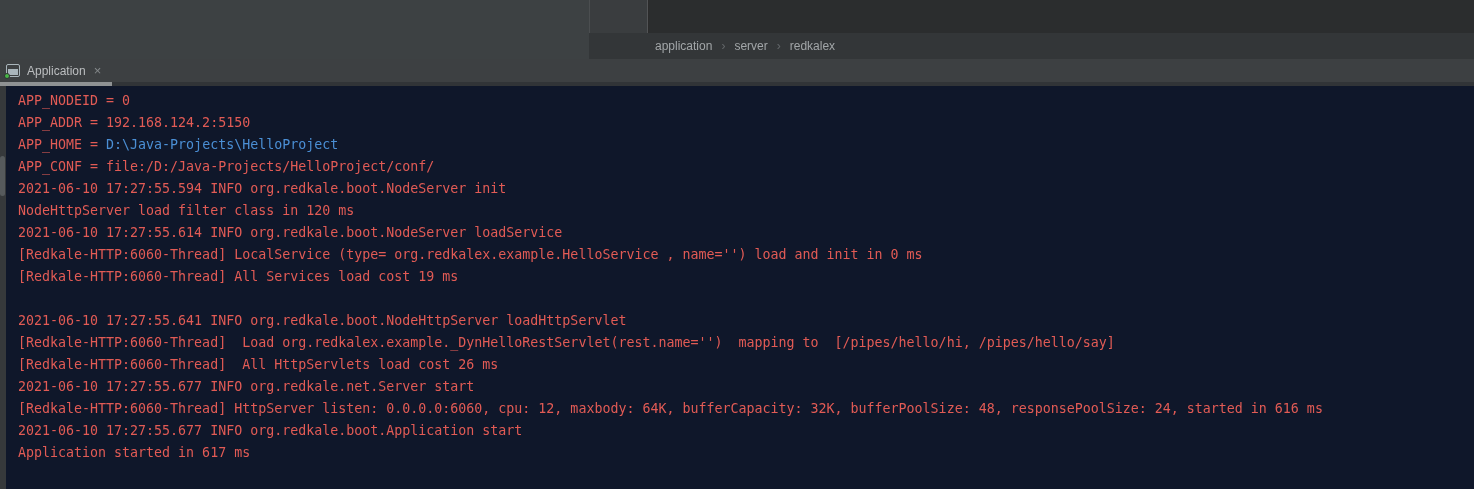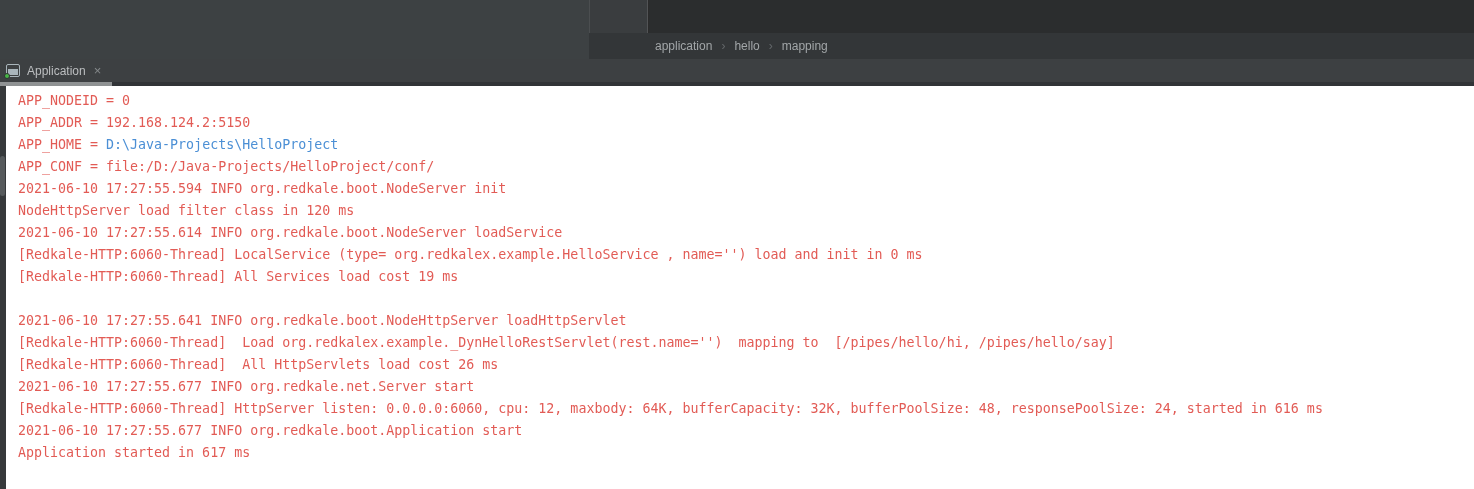"hello" span.crumb { text: hello -> server }
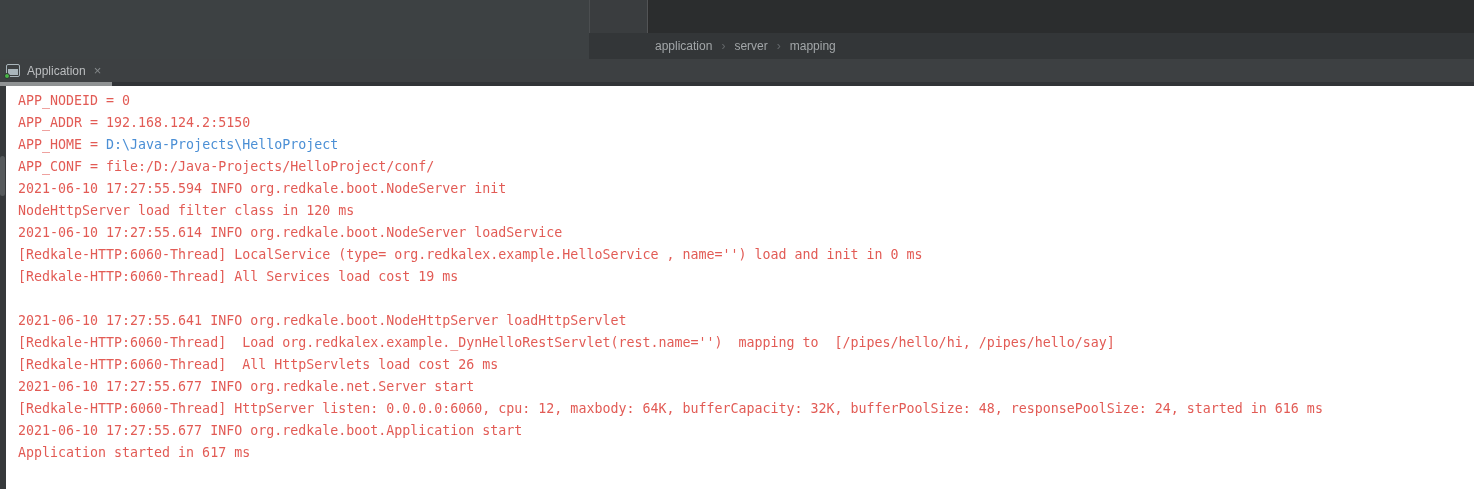"mapping" span.crumb { text: mapping -> redkalex }
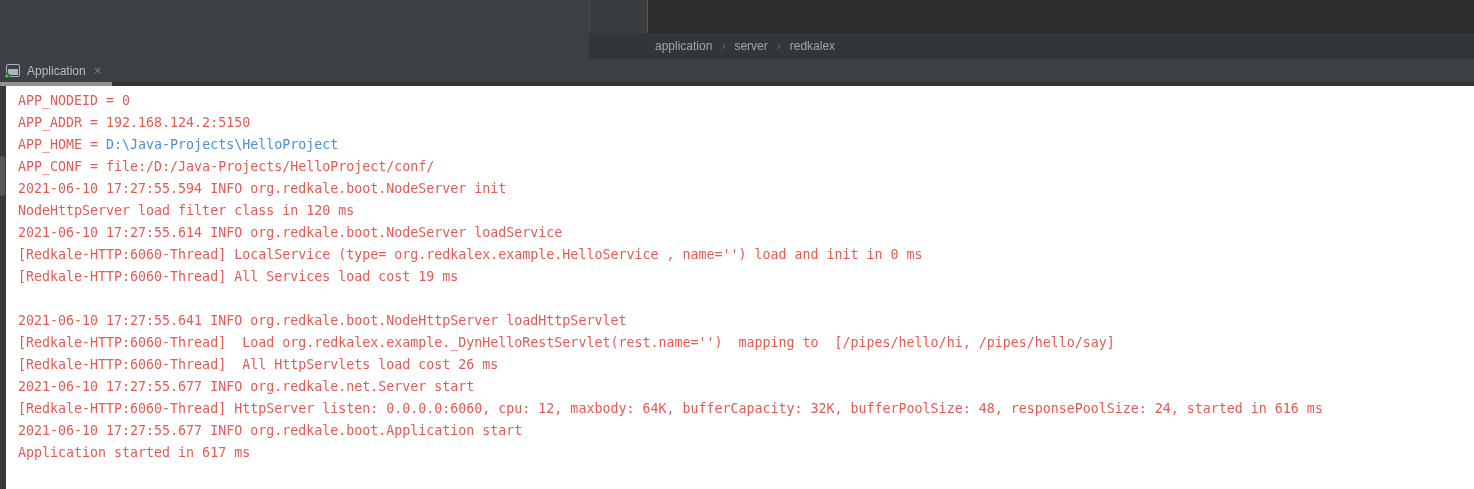"APP_NODEID = 0" .console { background: #ffffff -> #0f172a }
